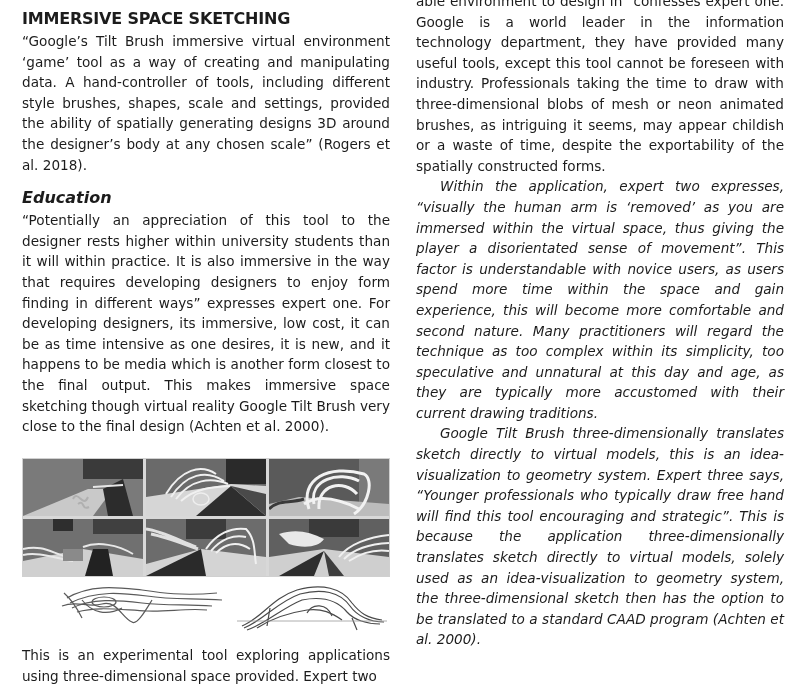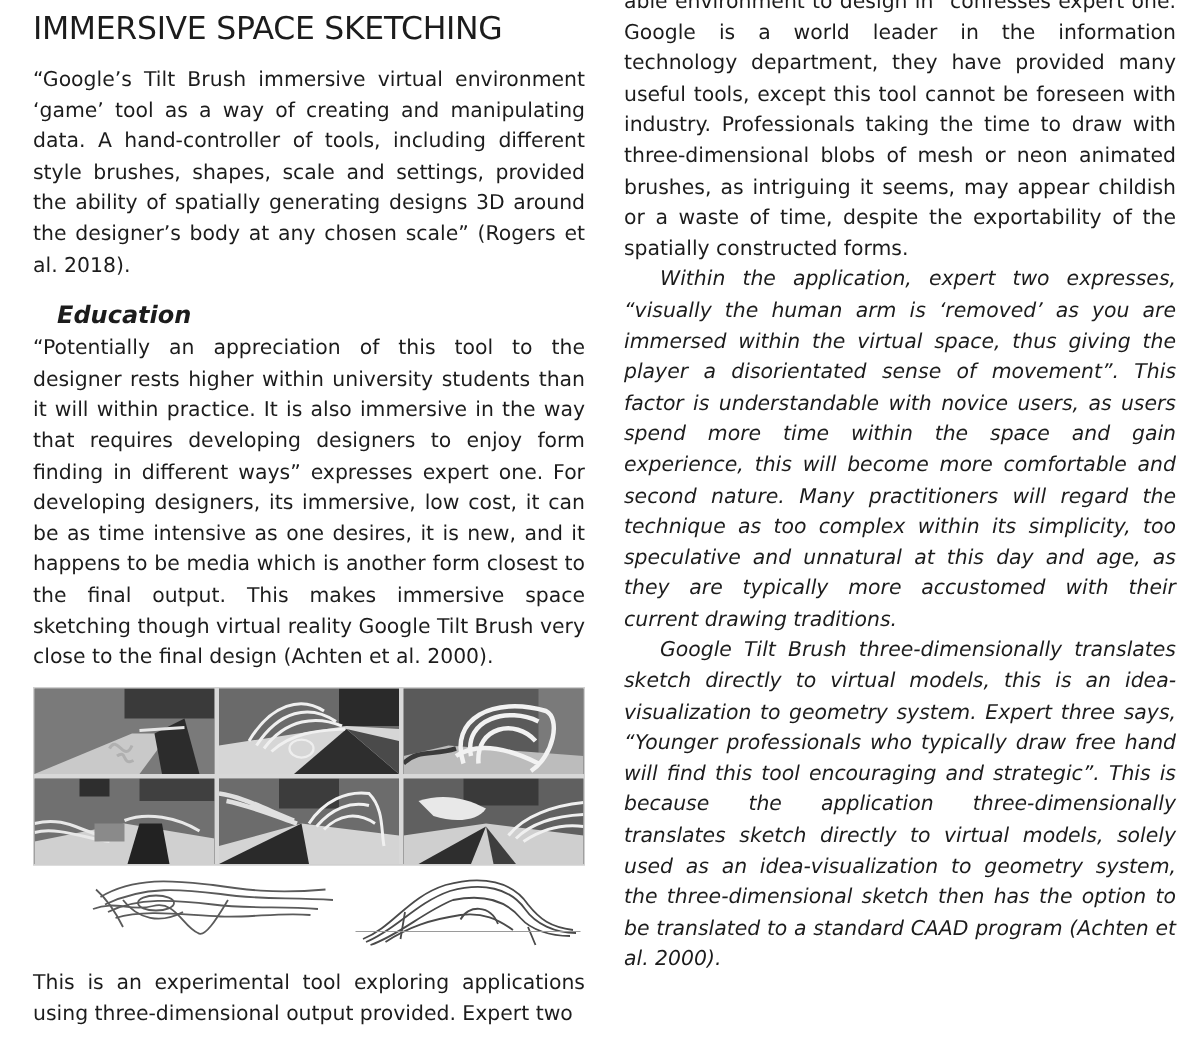"IMMERSIVE SPACE SKETCHING" .h1 { font-size: 21px -> 16px; font-weight: normal -> bold; margin: 0 0 13px 0 -> 0 0 1px 0 }
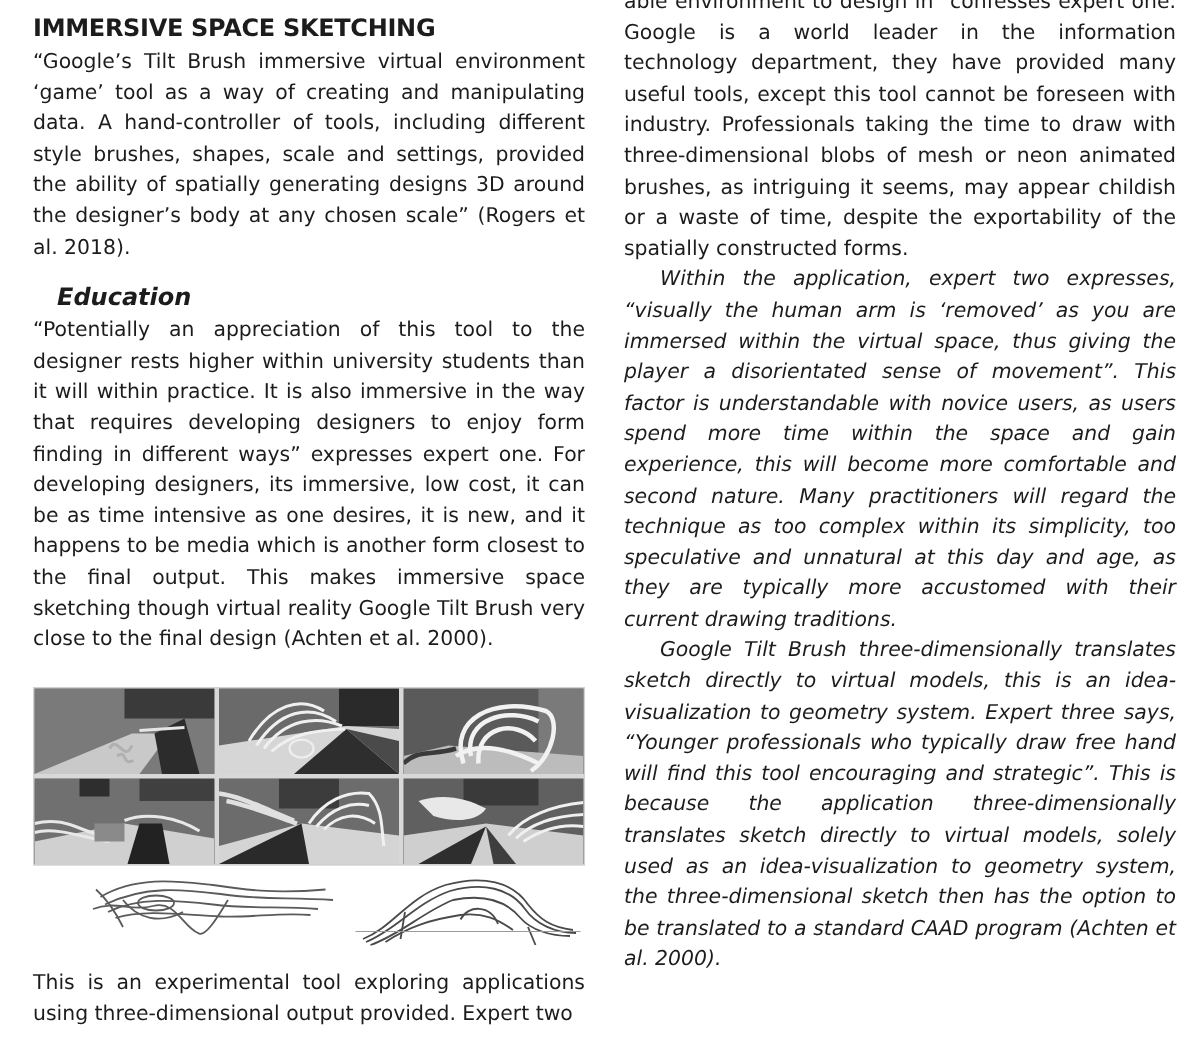"Education" .h2 { margin: 12px 0 1px 16px -> 12px 0 1px 0 }
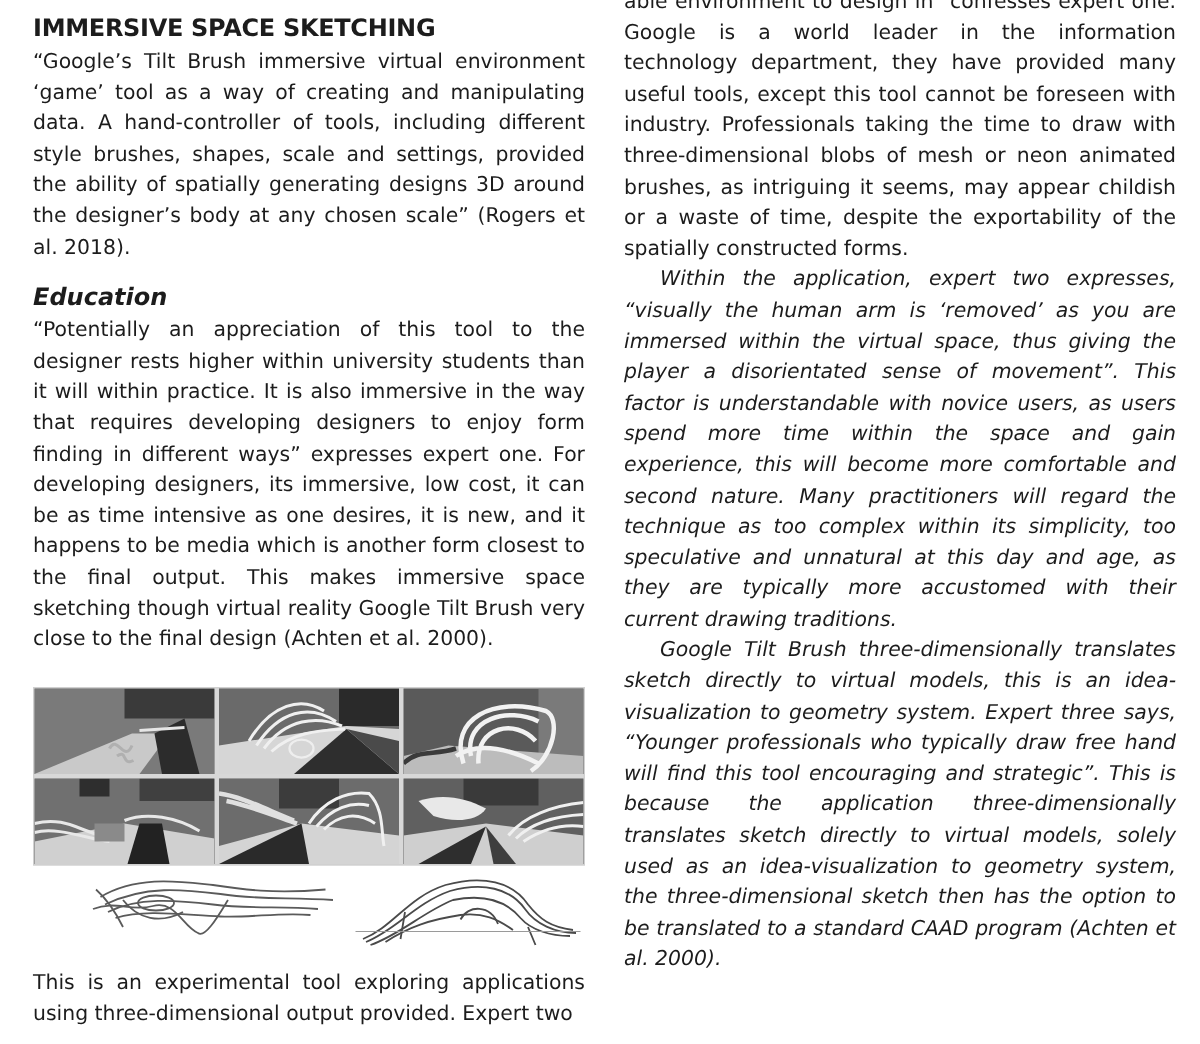"This is an experimental tool" p { text: output -> space }
